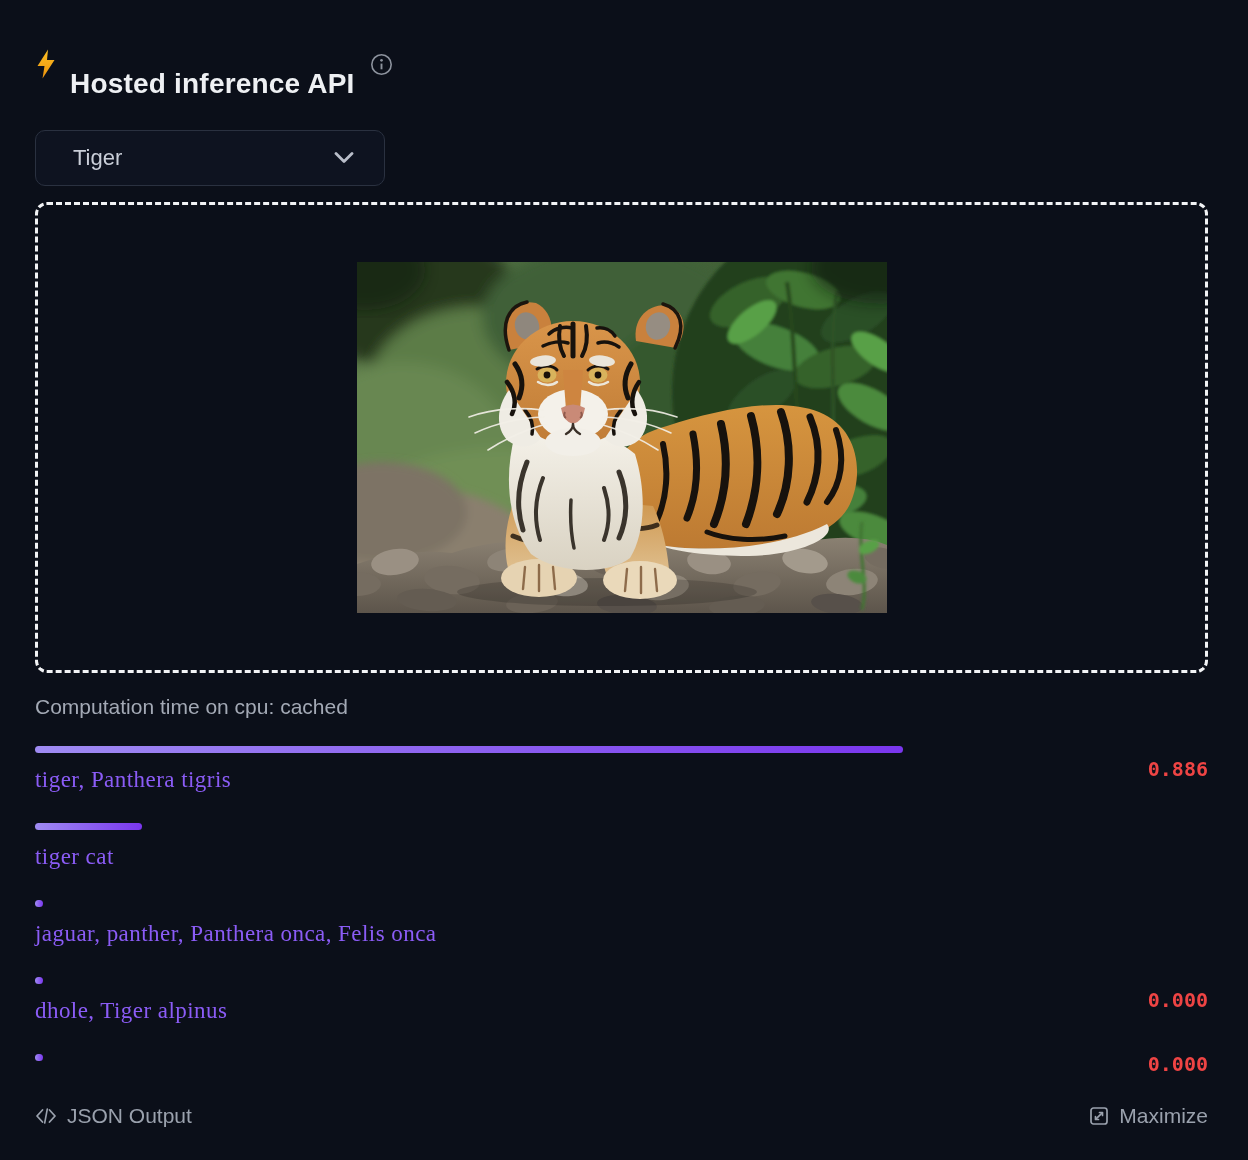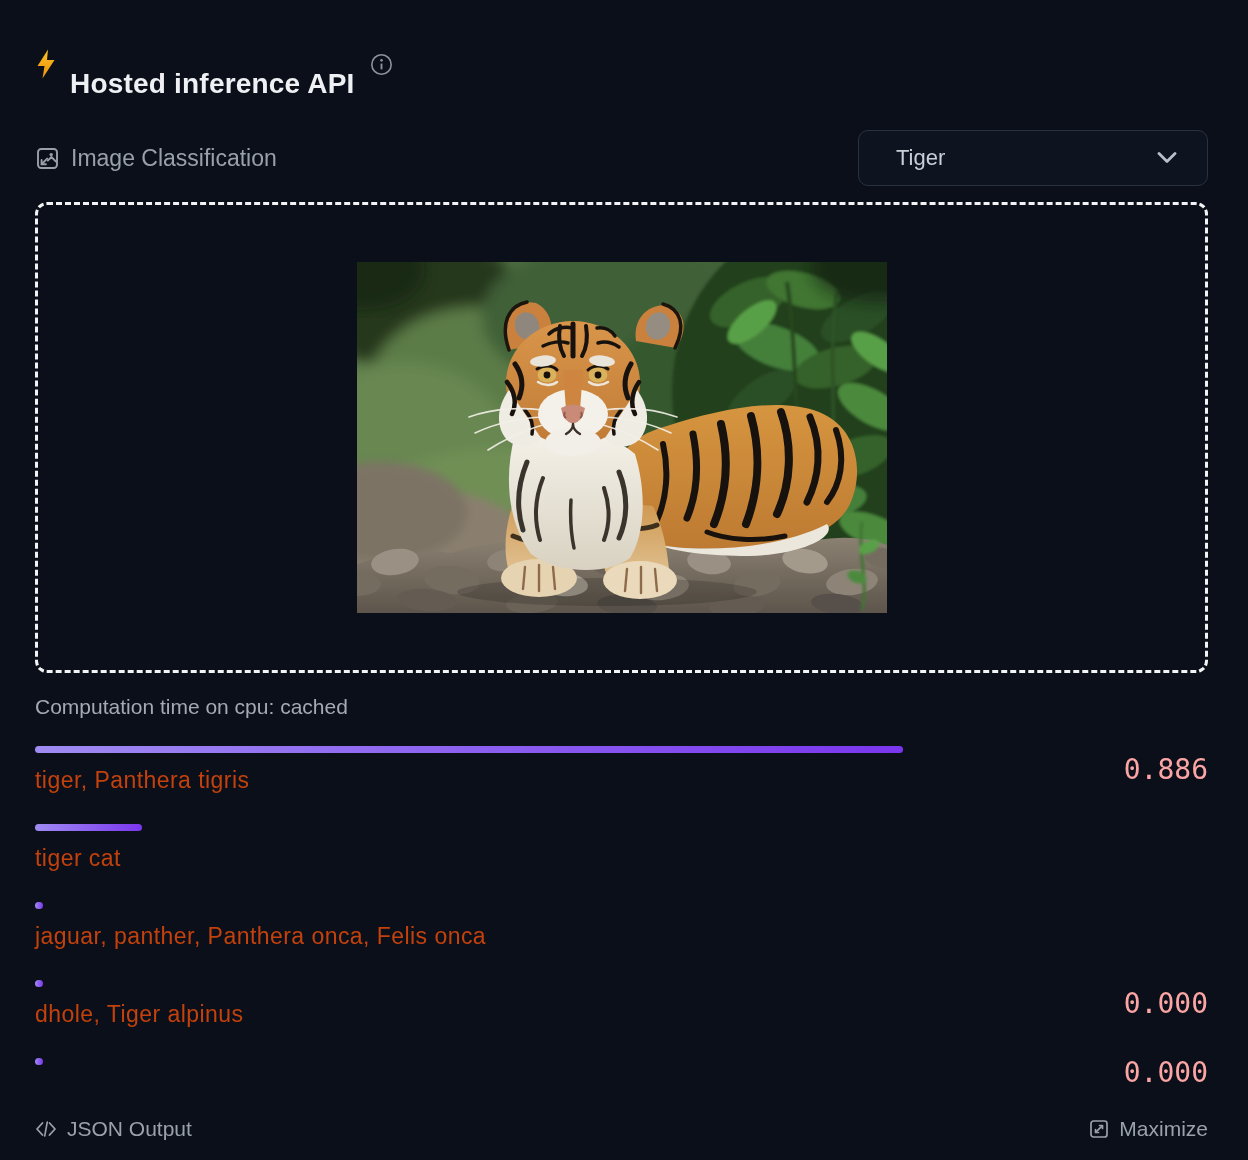"Image Classification" div.task-left { html: <div> <svg> <rect></rect> <circle></circle> <path></path> <line></line> <path></path> </svg> <span>Image Classification</span> </div> -> none }
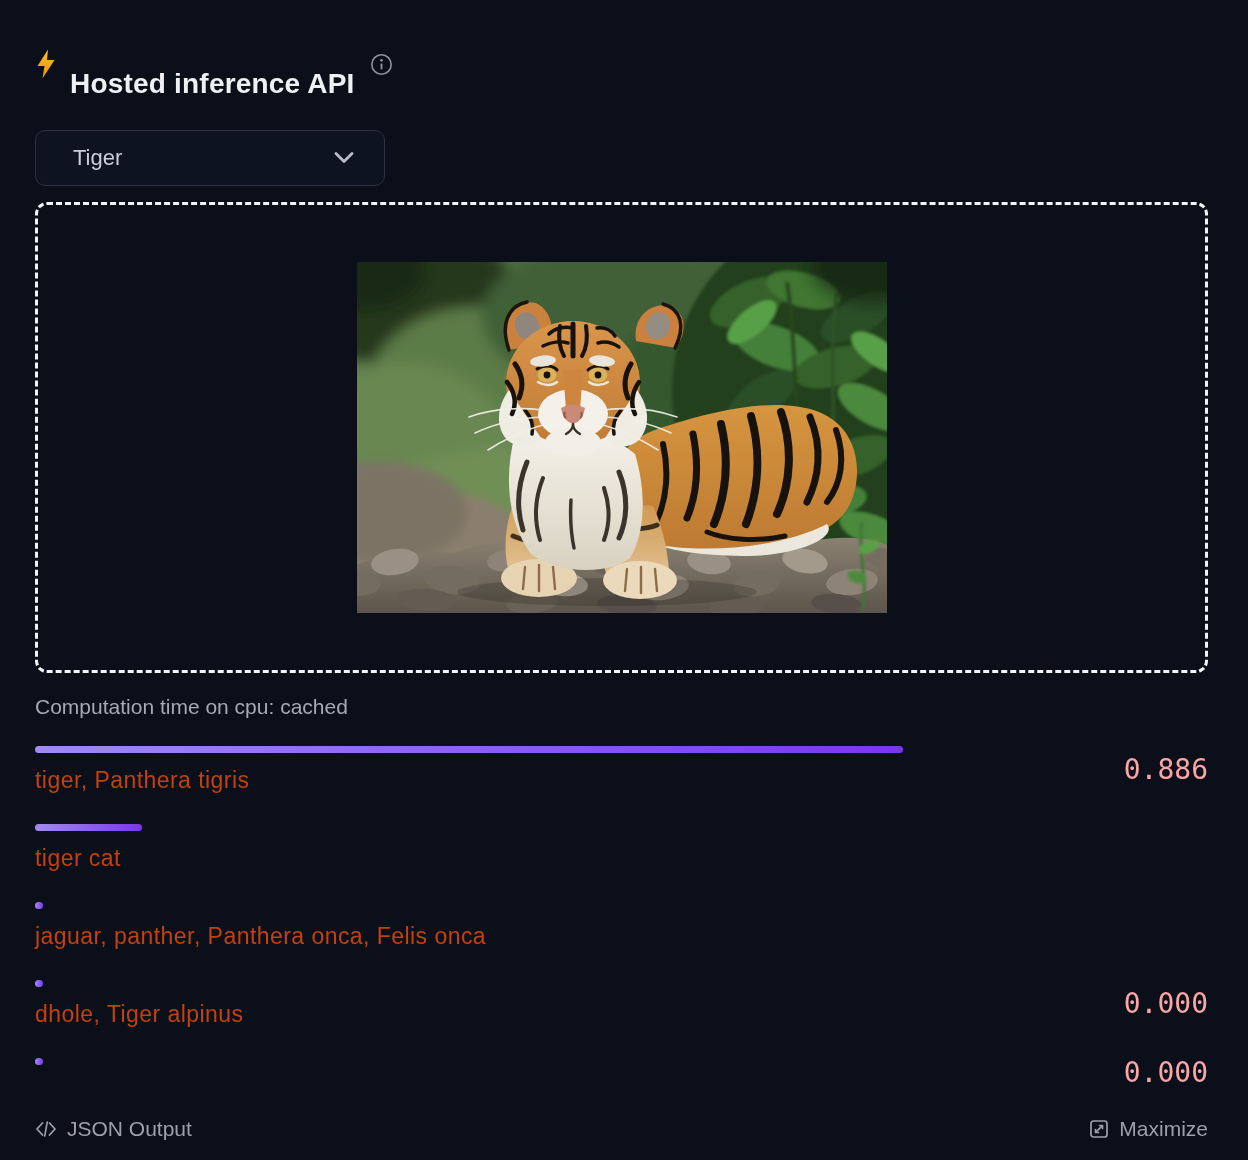"tiger, Panthera tigris" .row-label { color: #c2410c -> #8b5cf6; font-family: Liberation Sans, sans-serif -> Liberation Serif, serif }
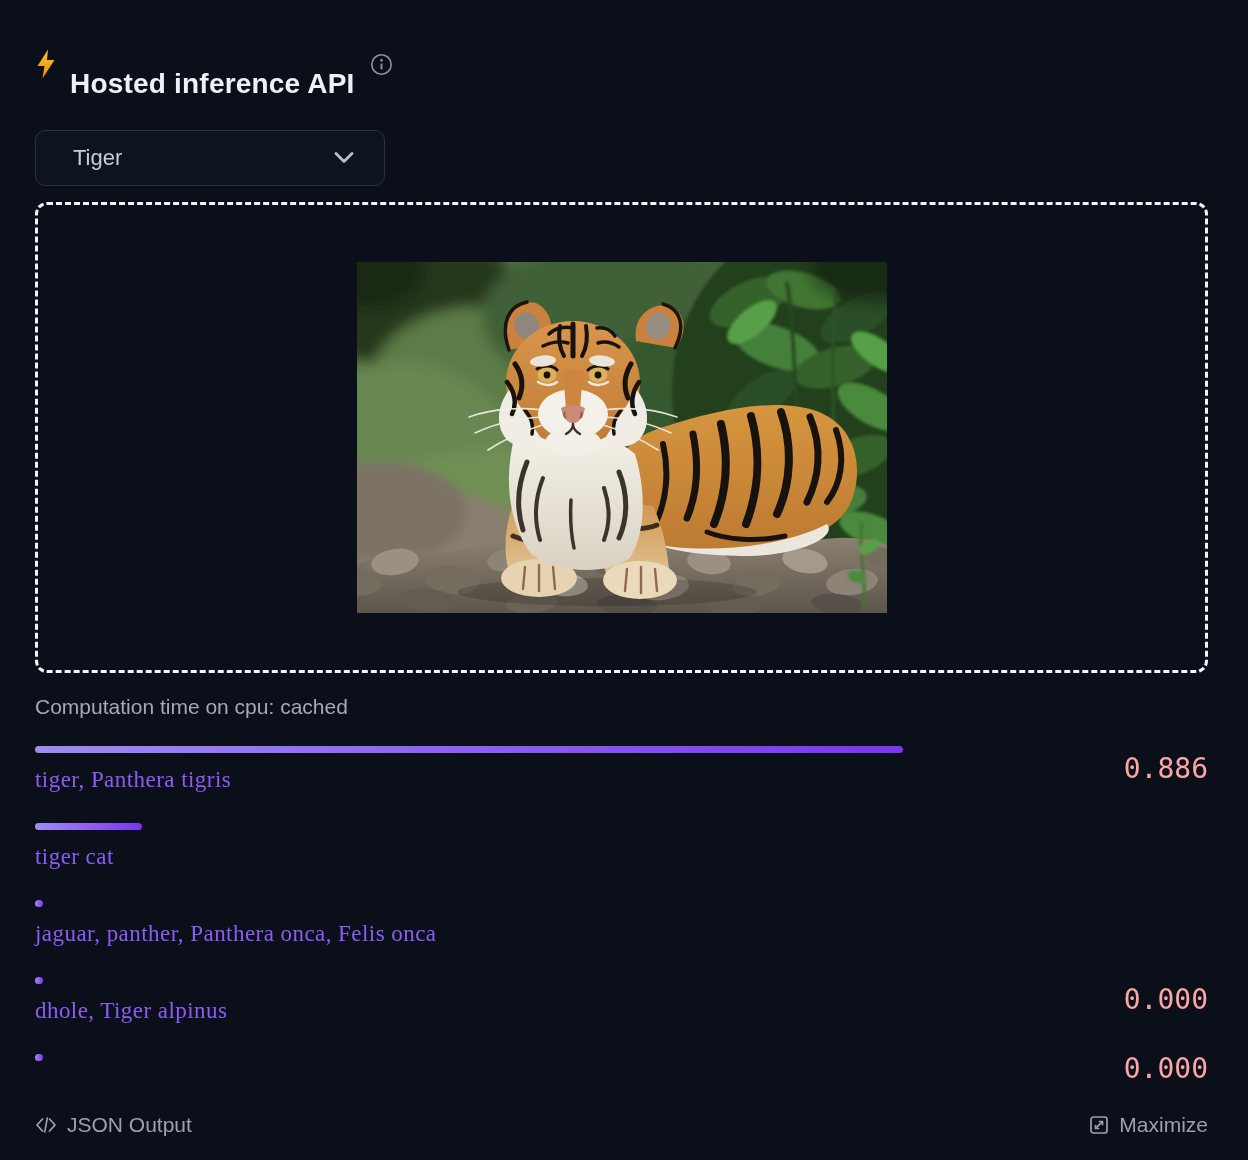"0.886" .row-value { color: #fca5a5 -> #ef4444; font-size: 28px -> 20px; font-weight: none -> bold }
